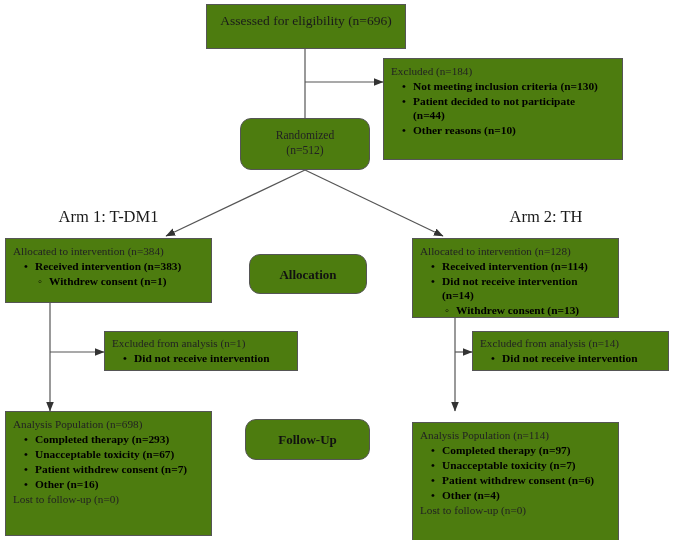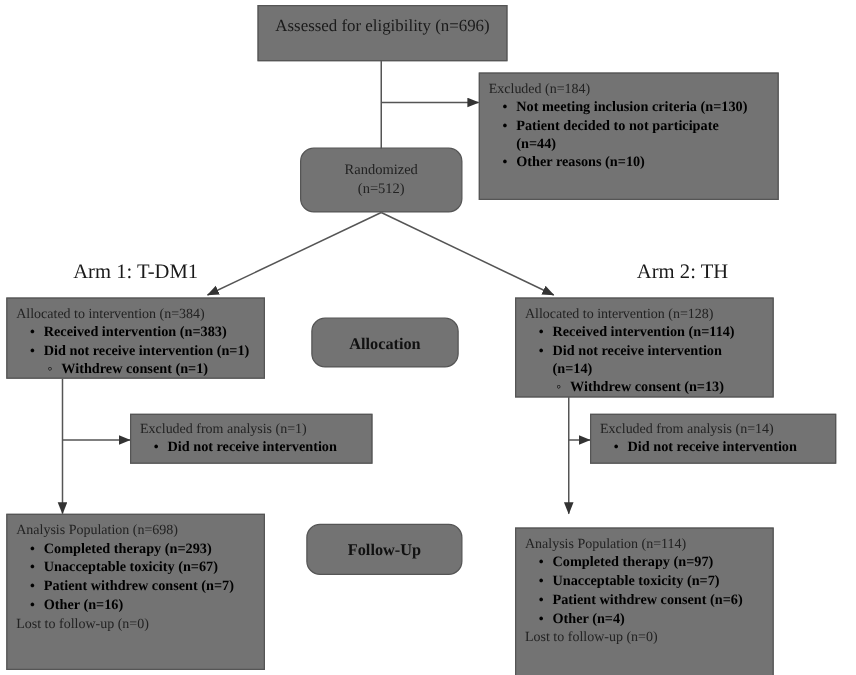"Assessed for eligibility (n=696)" .box { background: #737373 -> #4d7c0f }
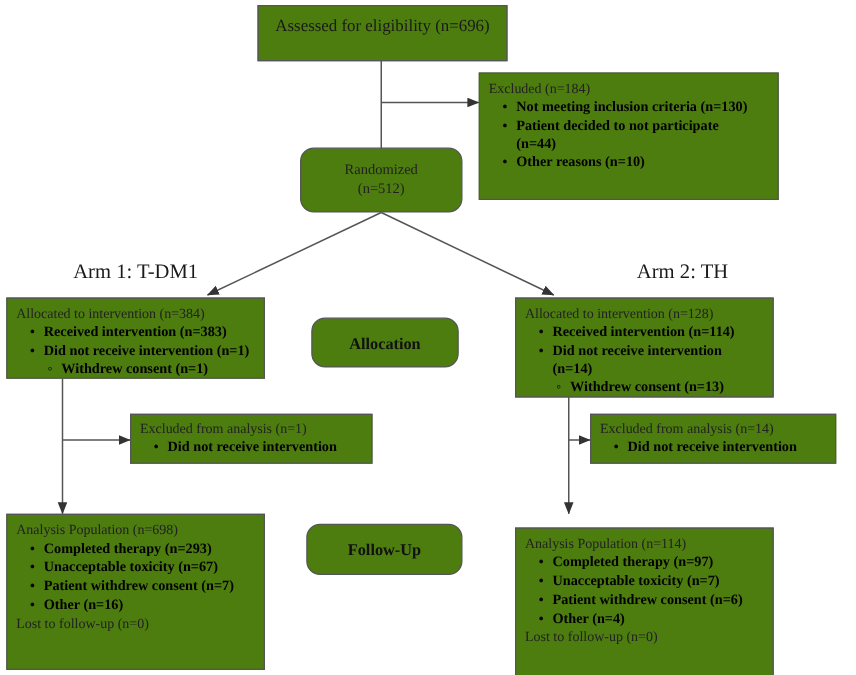"Did not receive intervention (n=1)" span.bt { html: <span>Did not receive intervention (n=1)</span> -> none }
